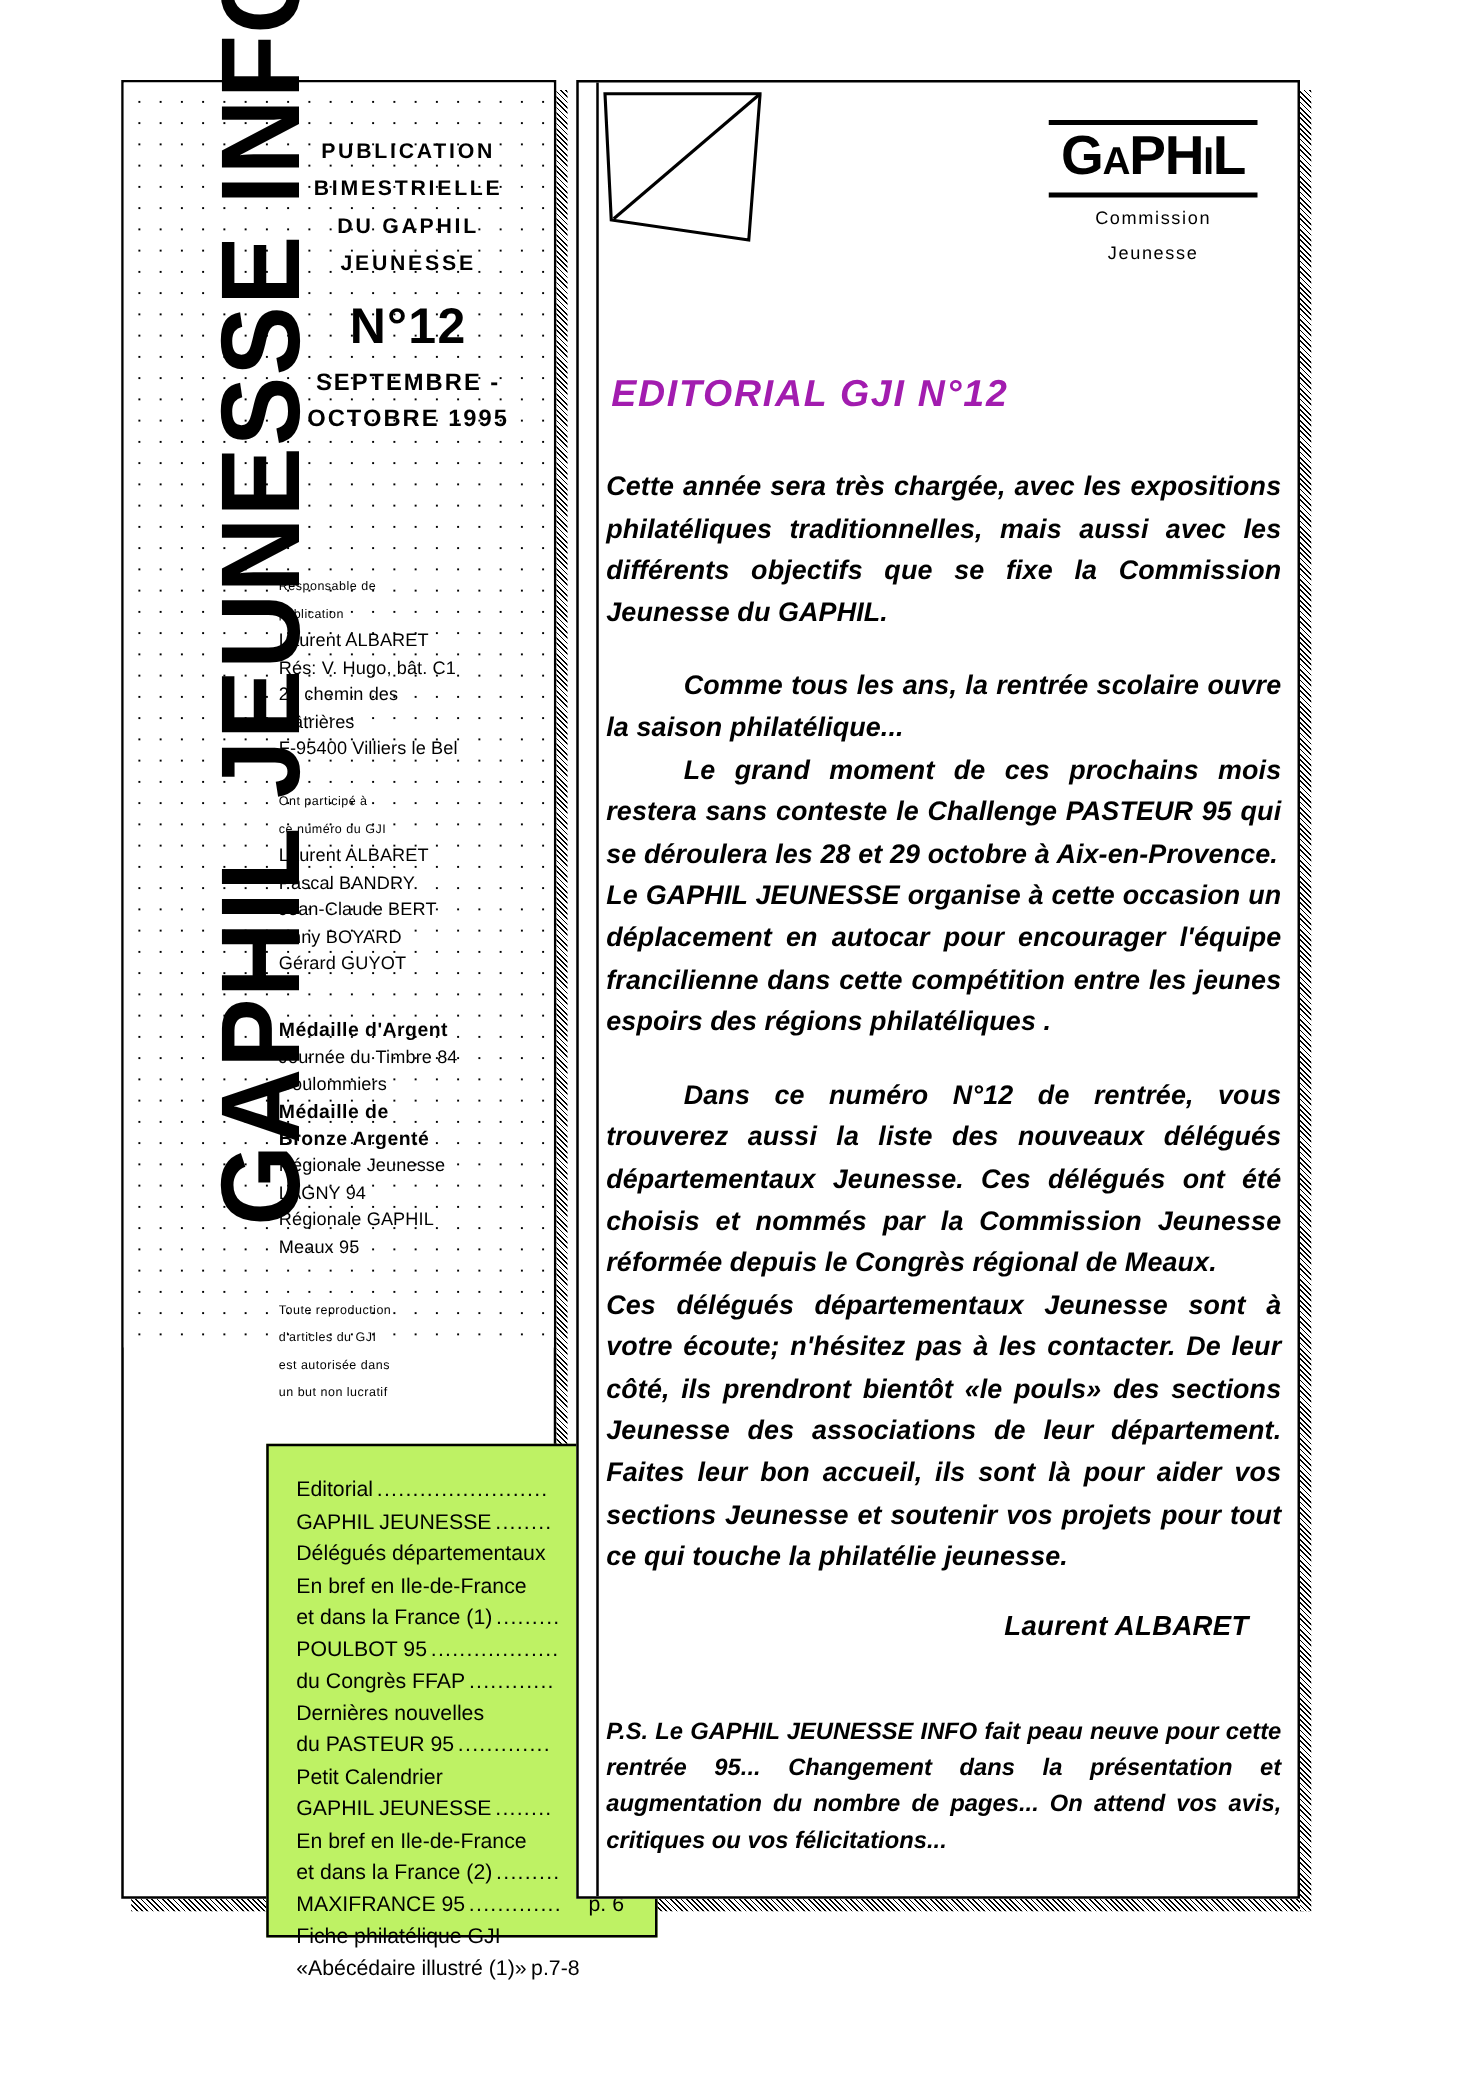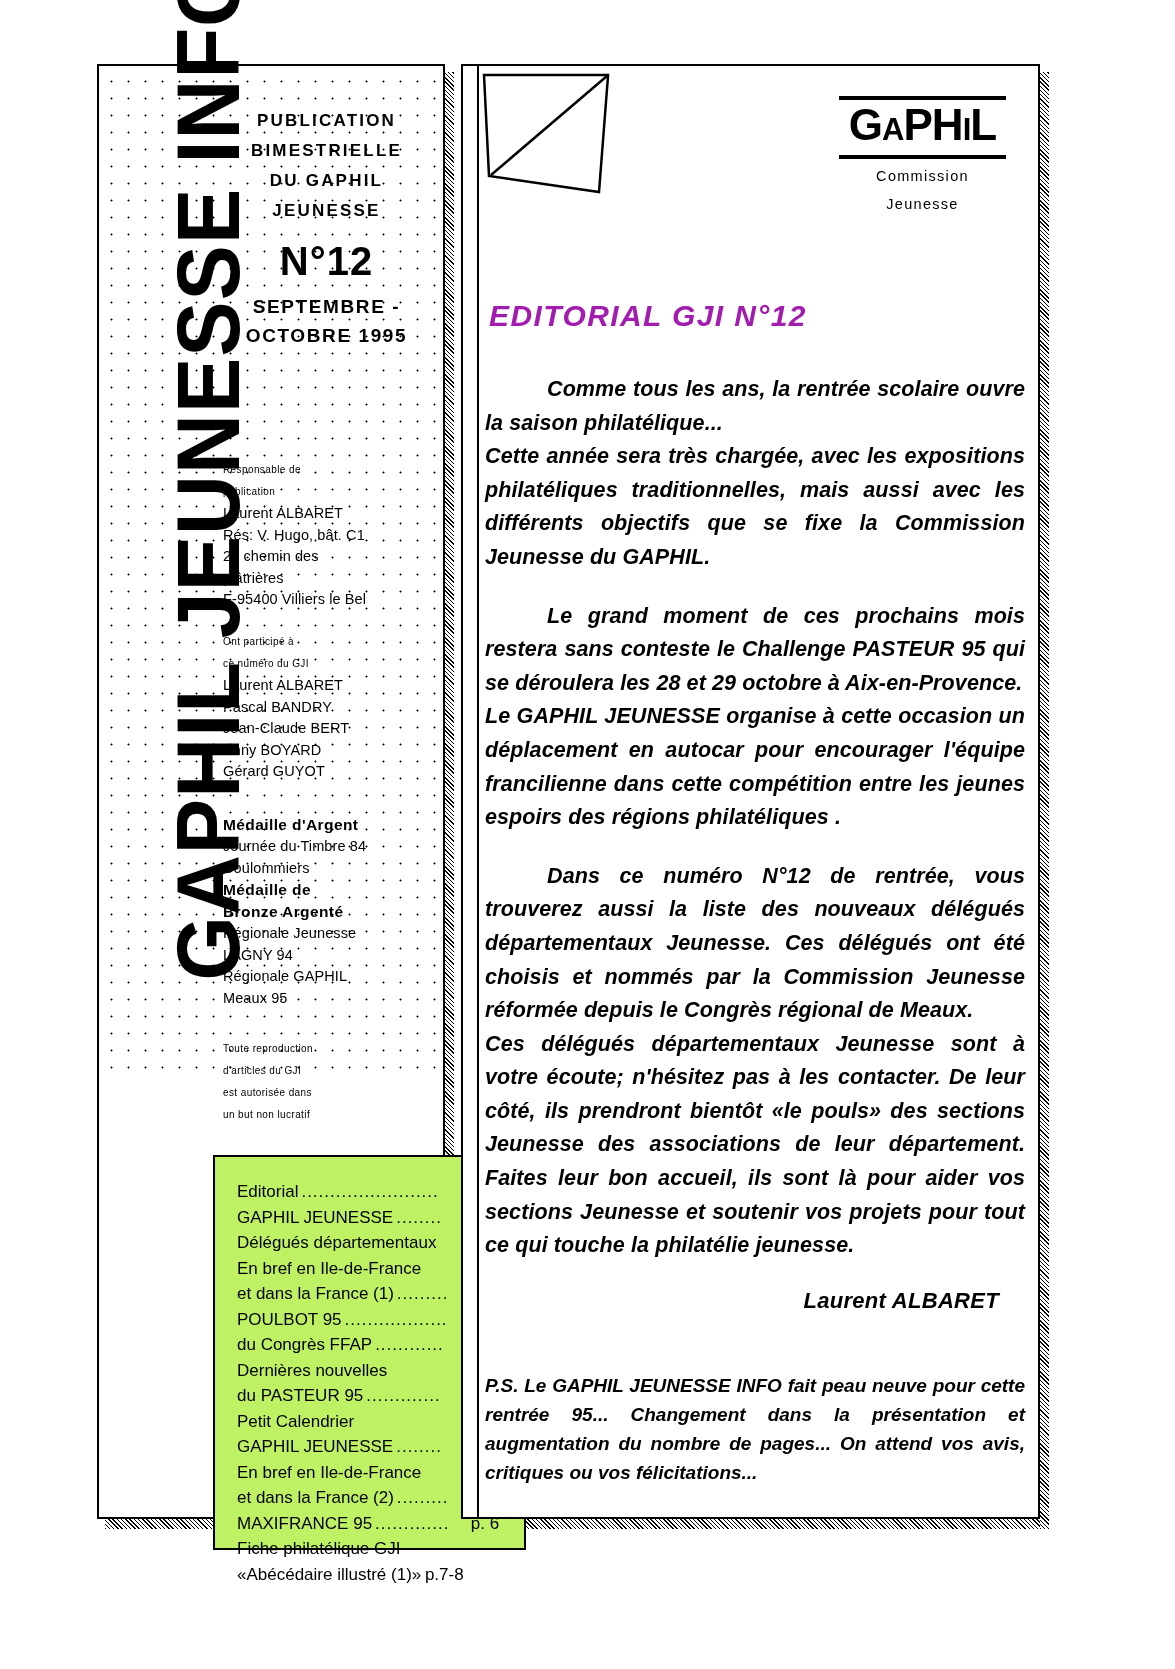"Comme tous les ans, la" p.para { order: before "Cette année sera très chargée," -> after "Cette année sera très chargée," }
